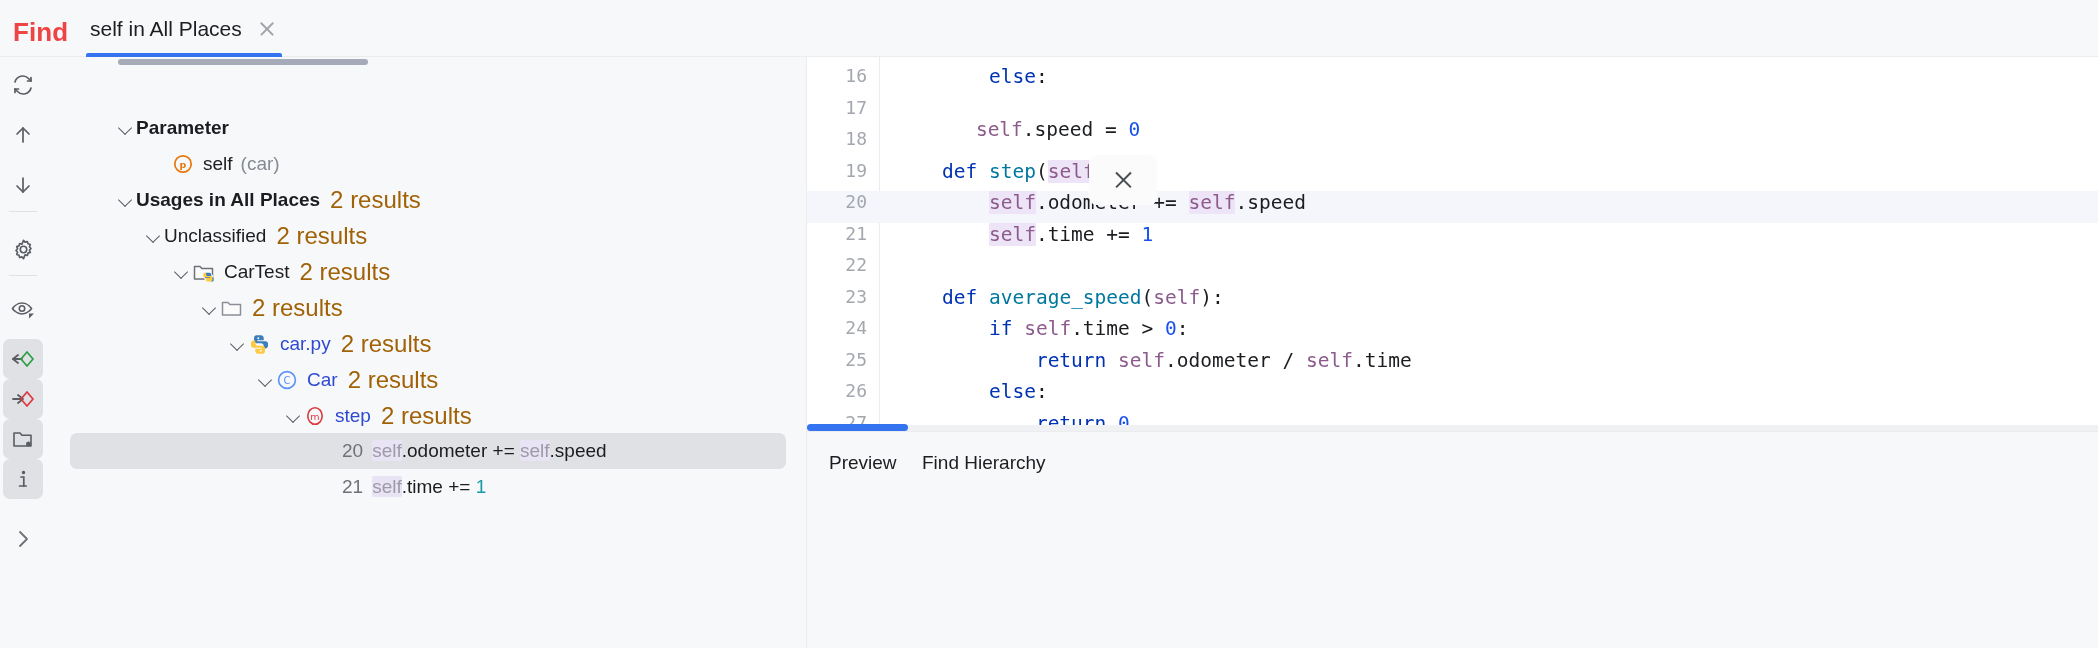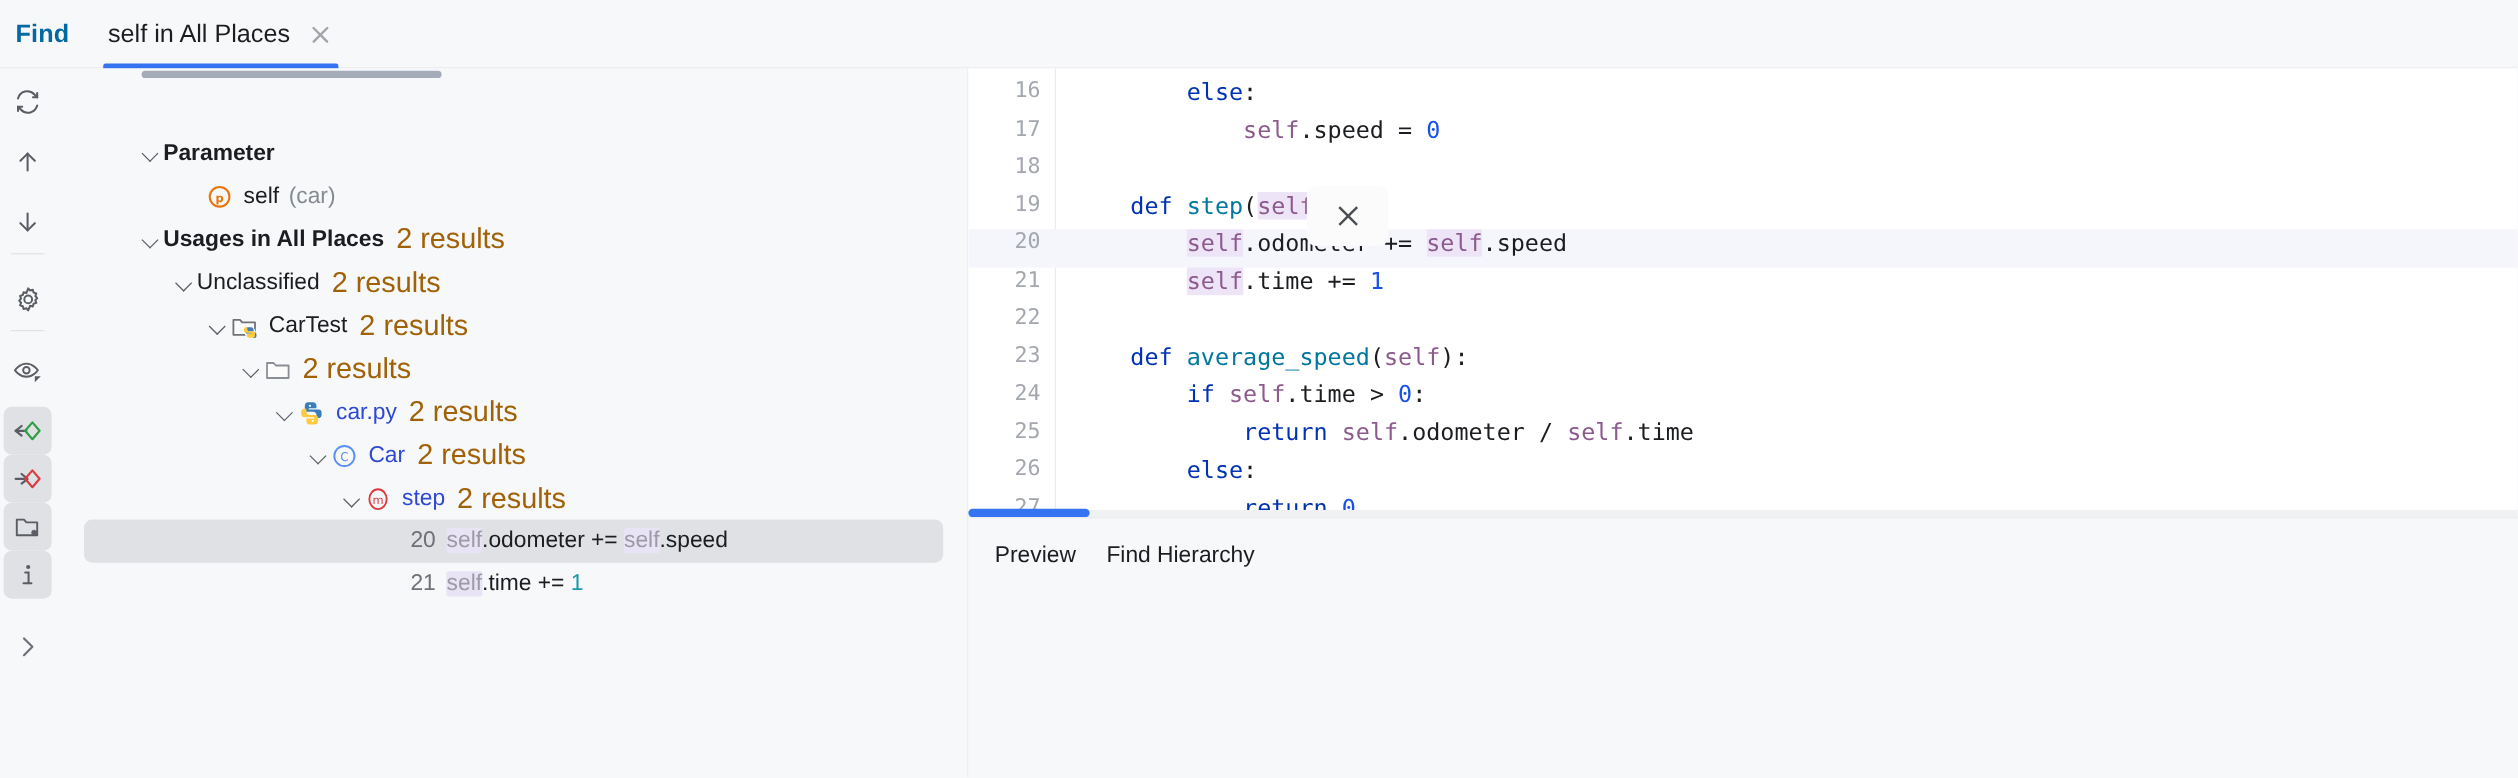"Find" .find-label { color: #0369a1 -> #ef4444; font-size: 21px -> 26px }
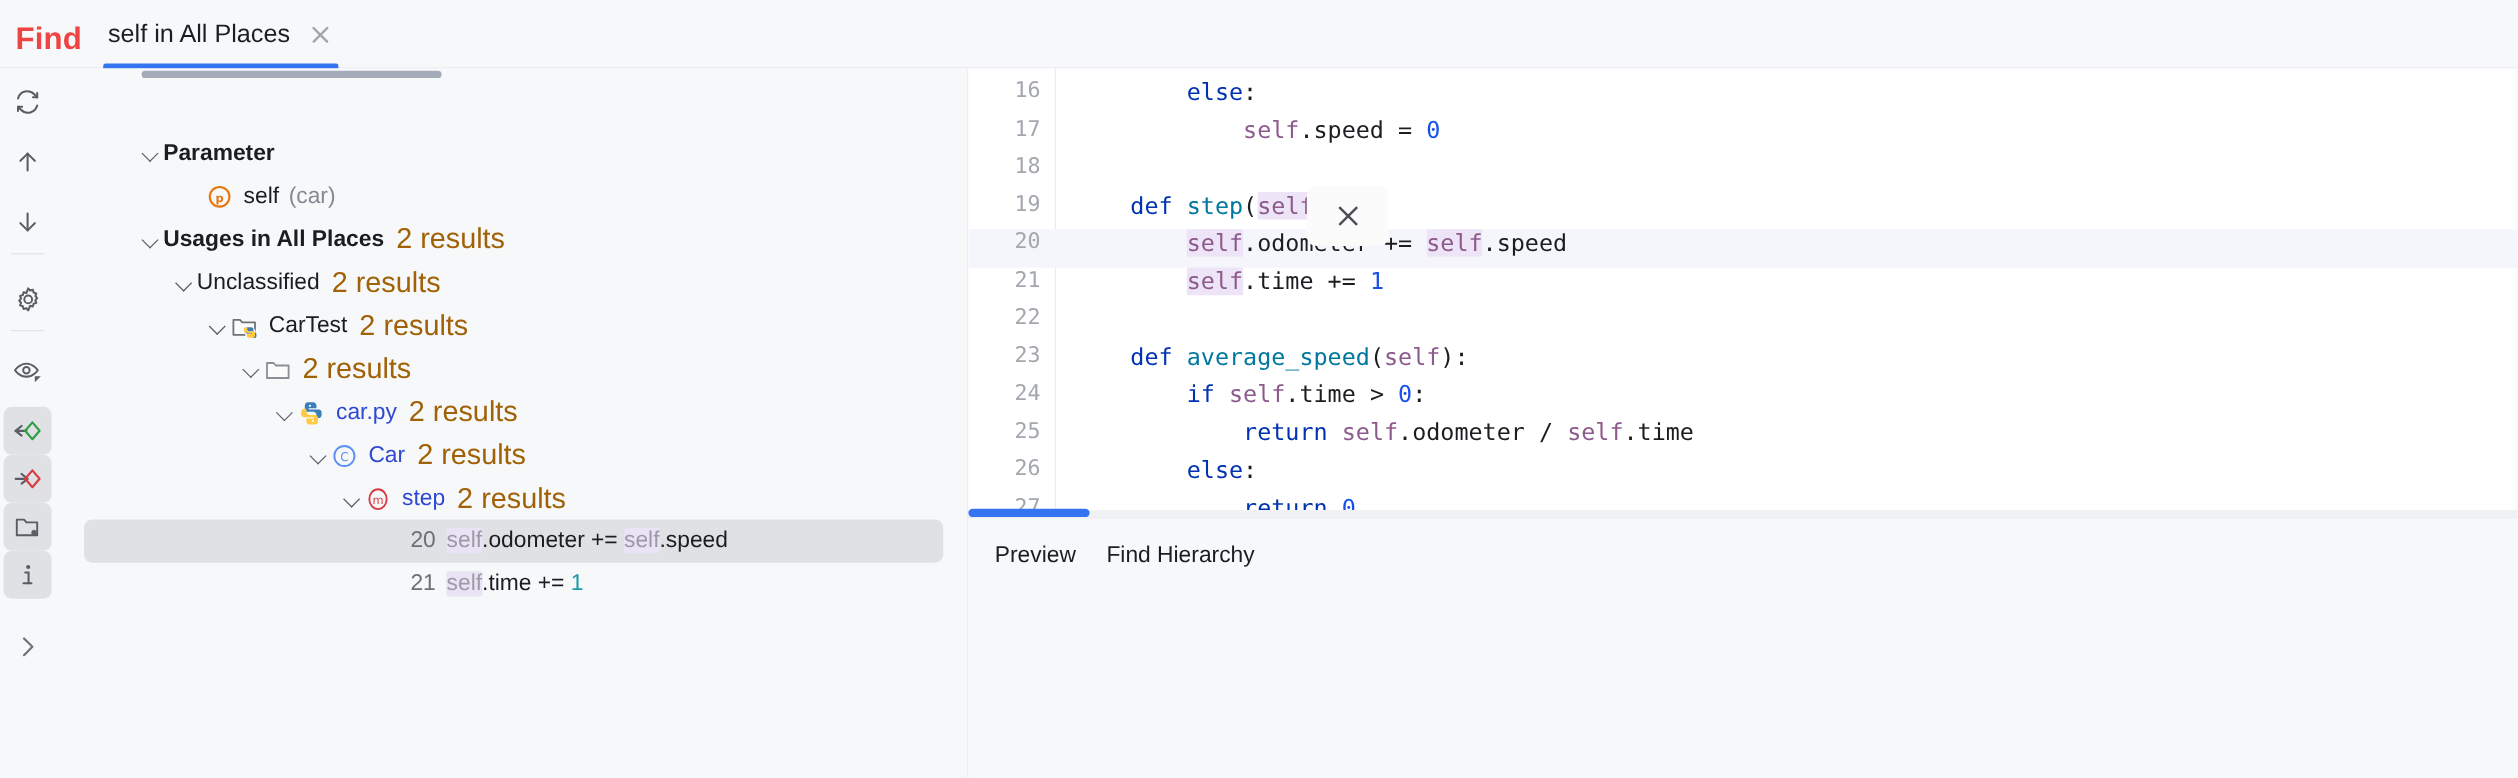"17" div.code-line { flex-direction: none -> column }
